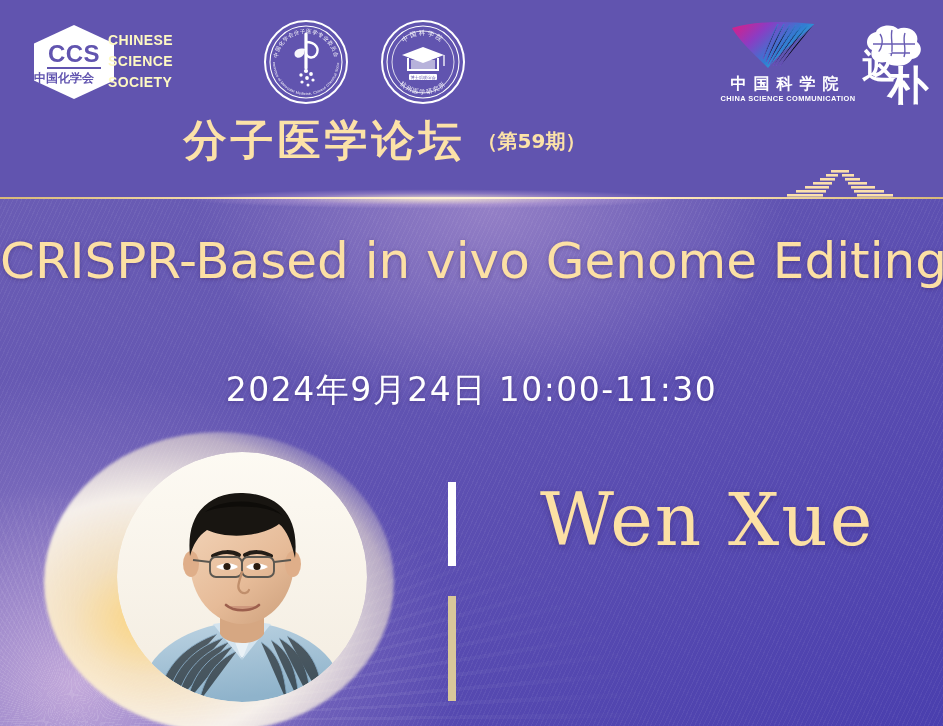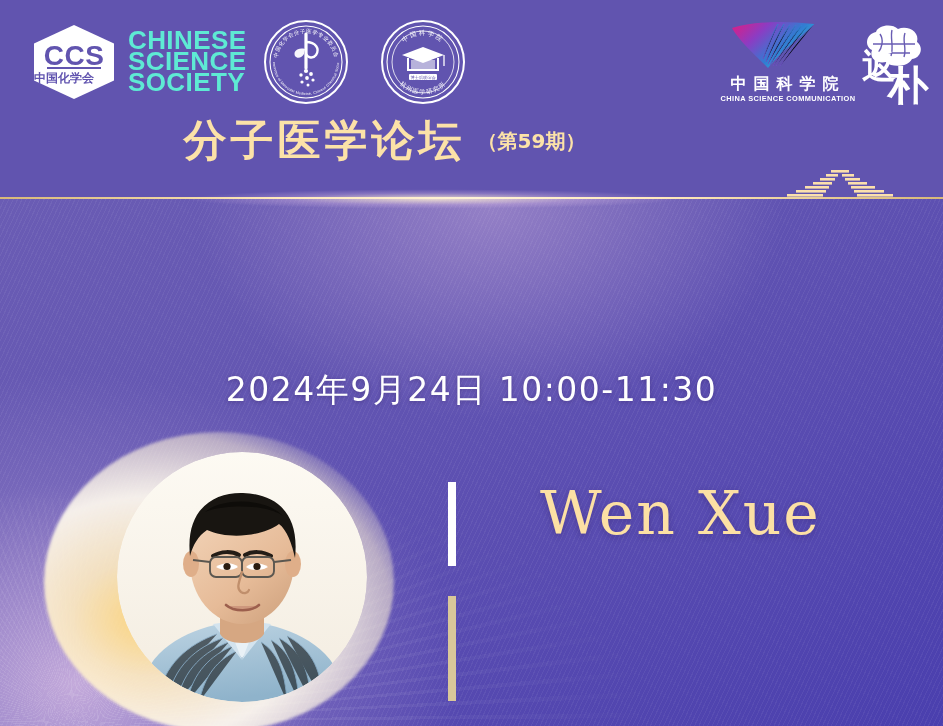"CCS" .ccs-txt { font-size: 28px -> 24px }
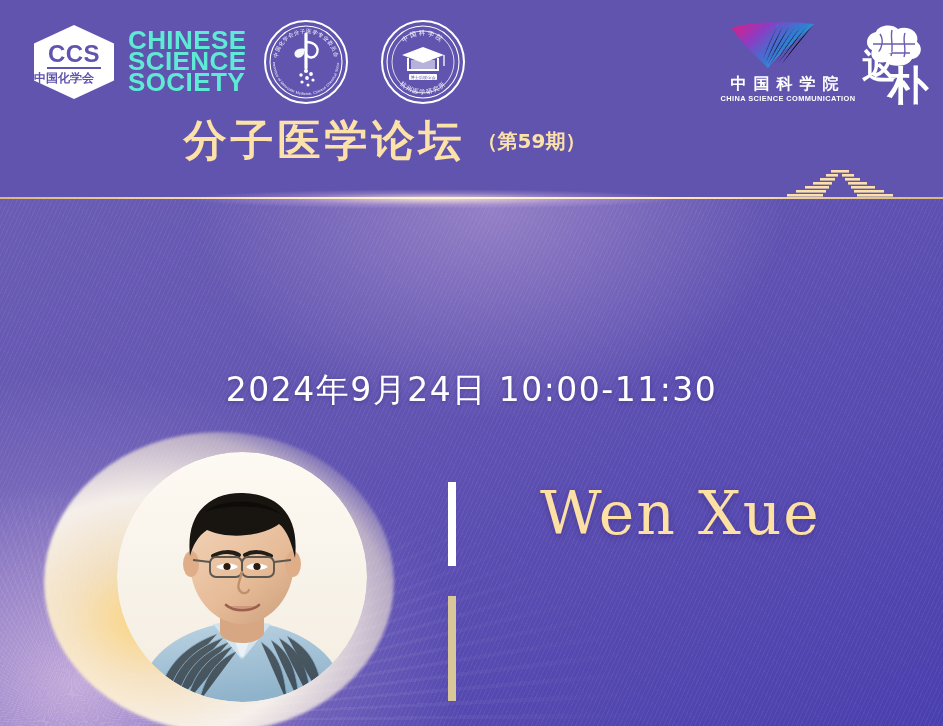"CHINESE" .ccs-words { color: #5eead4 -> #fef9c3; font-size: 26px -> 14px; left: 128px -> 108px }
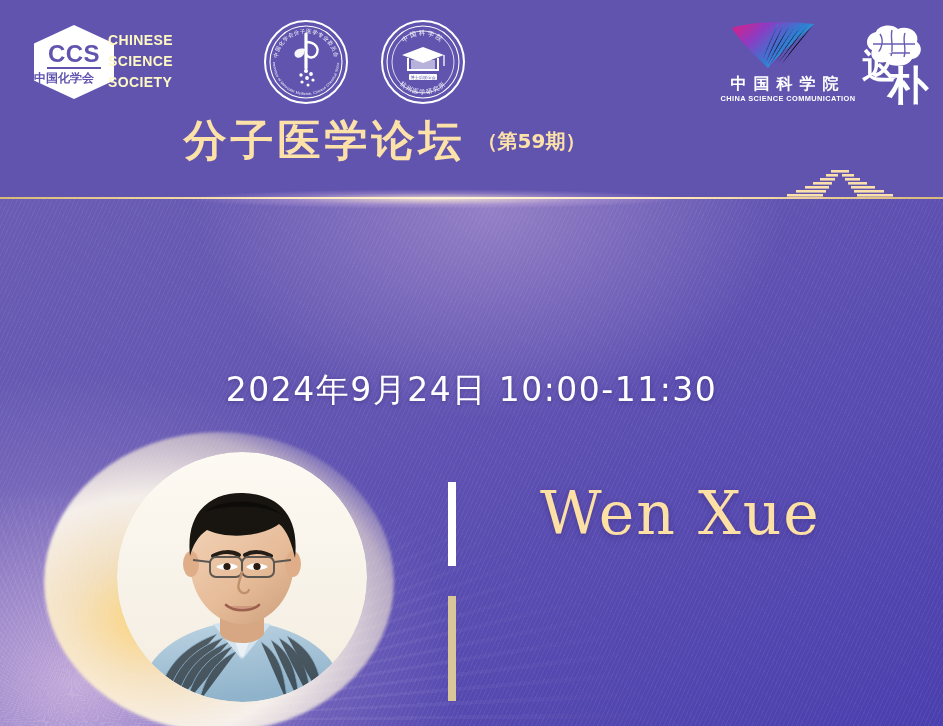"CRISPR-Based in vivo Genome Editing" div.talk-title { html: none -> <div>CRISPR-Based in vivo Genome Editing</div> }
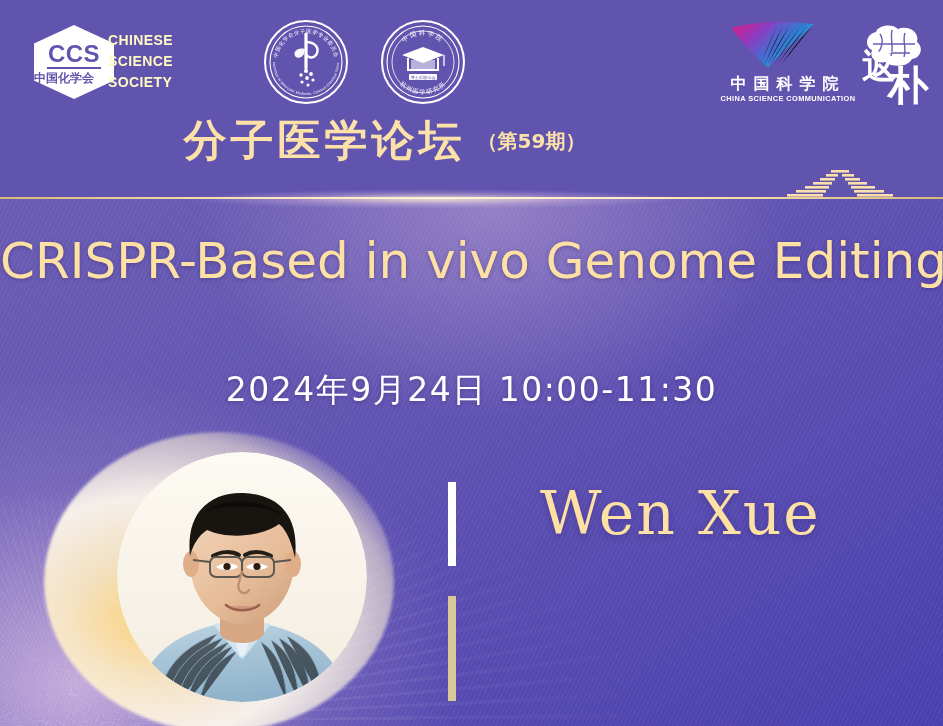"Wen Xue" .speaker-name { font-size: 60px -> 72px }
